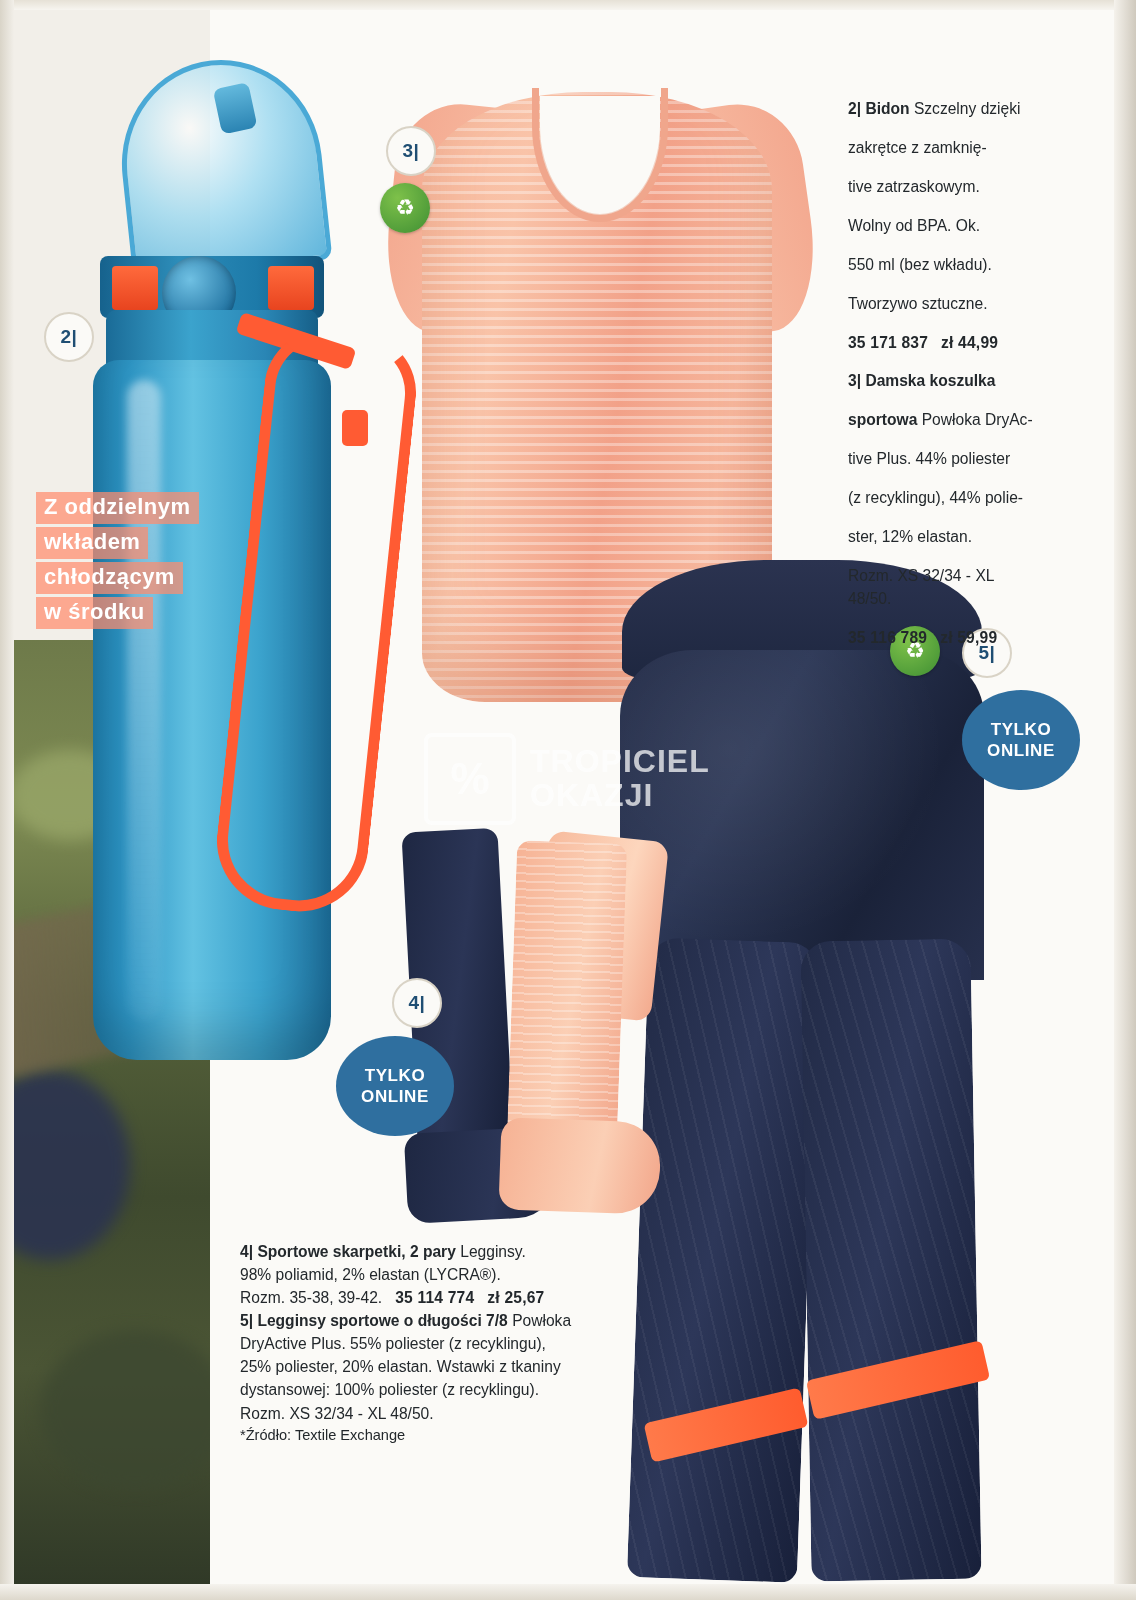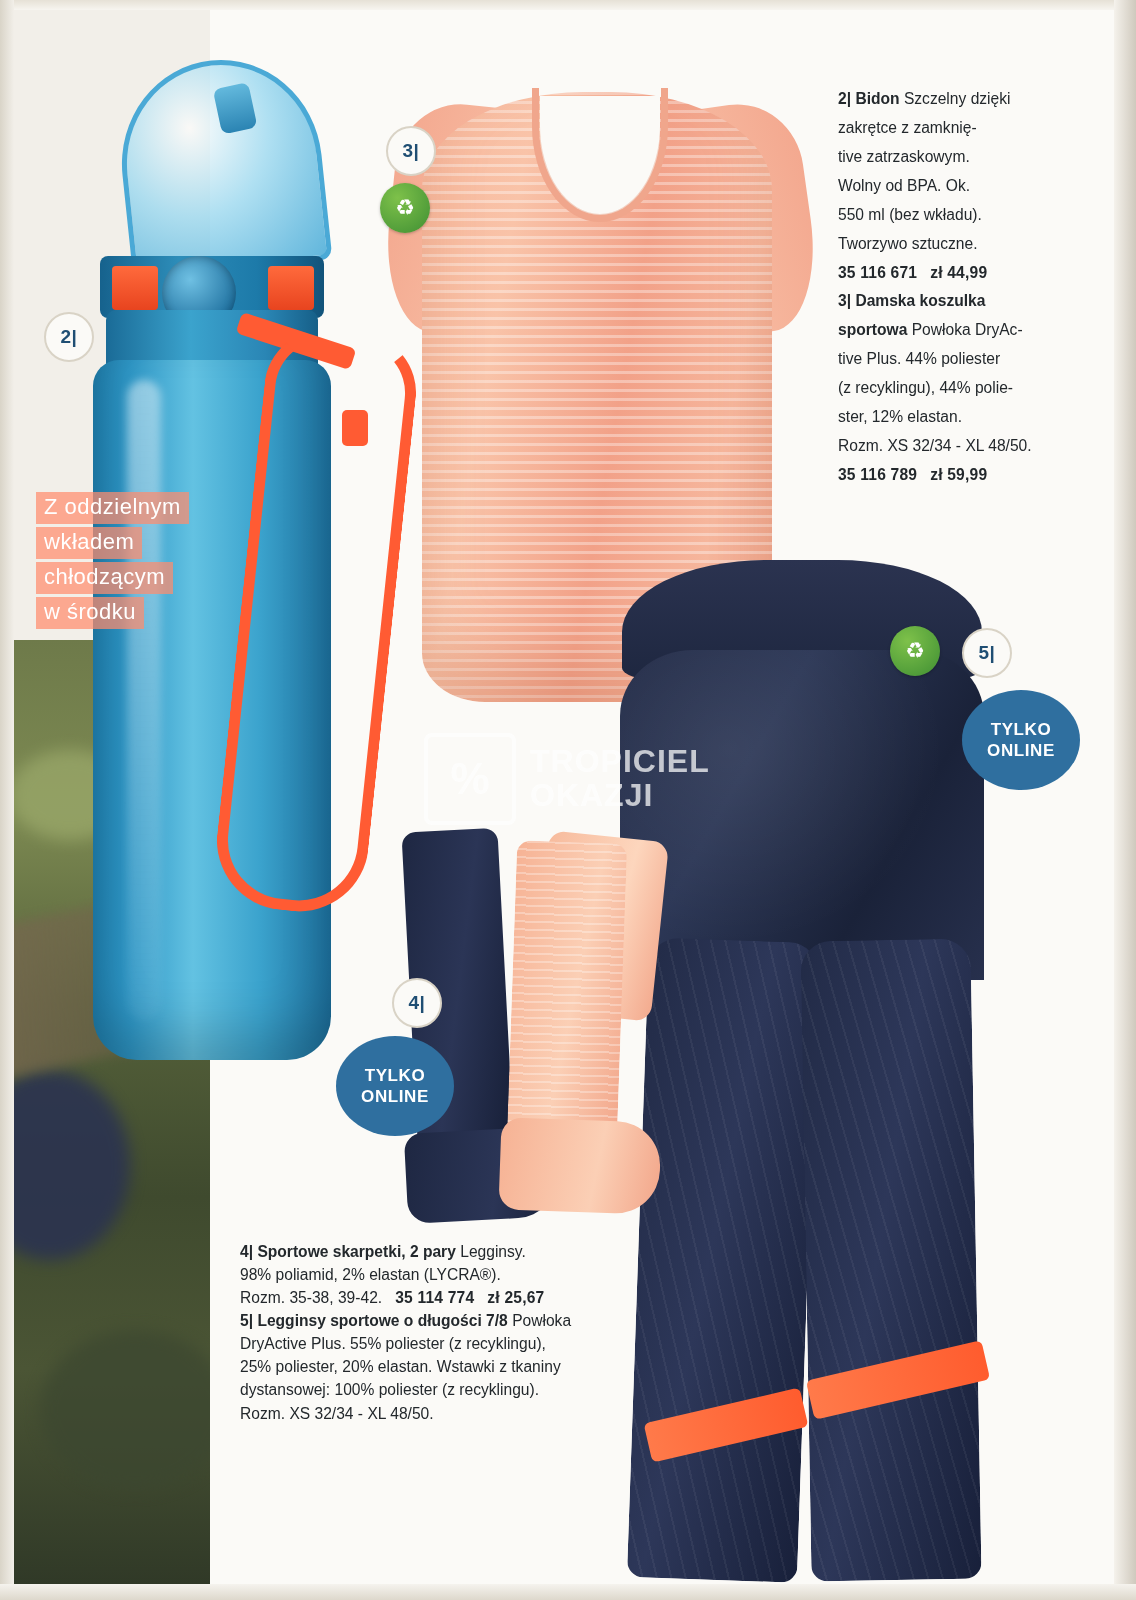"2| Bidon Szczelny dzięki" .text-col p { margin: 6px -> 16px }
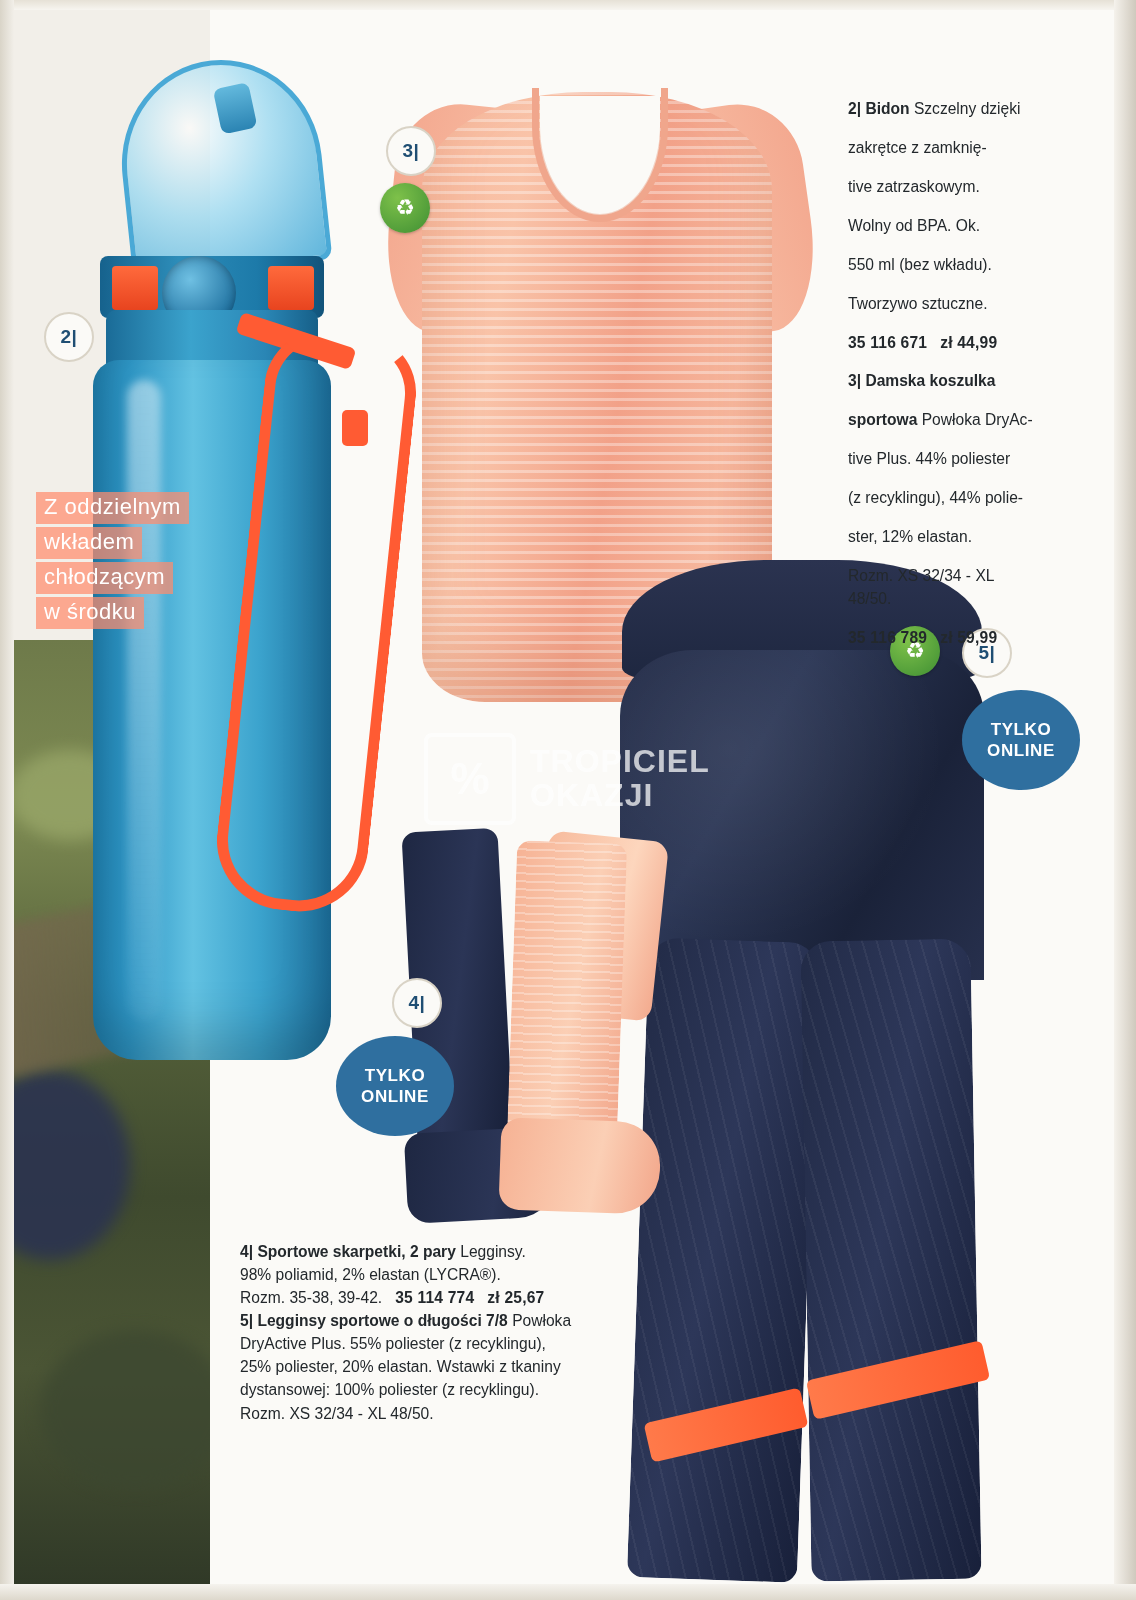"35 116 671" span.art { text: 35 116 671 -> 35 171 837 }
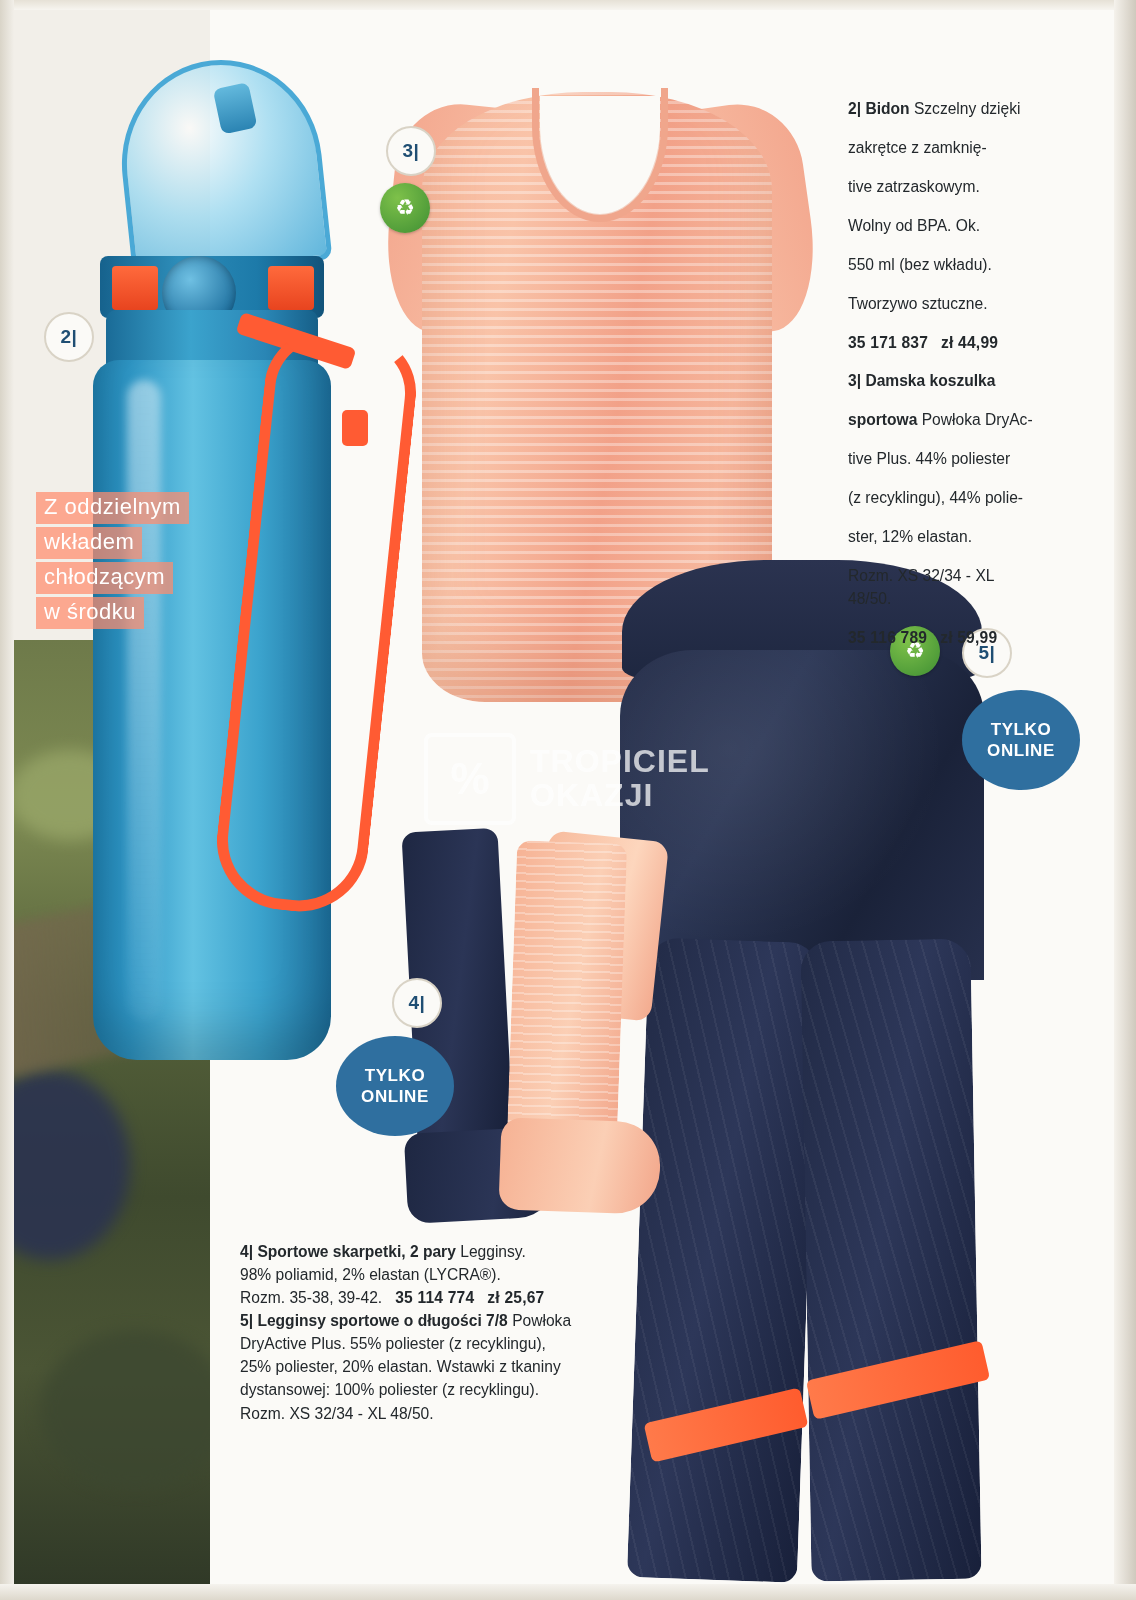"Z oddzielnym" .promo-lines span { font-weight: normal -> bold }
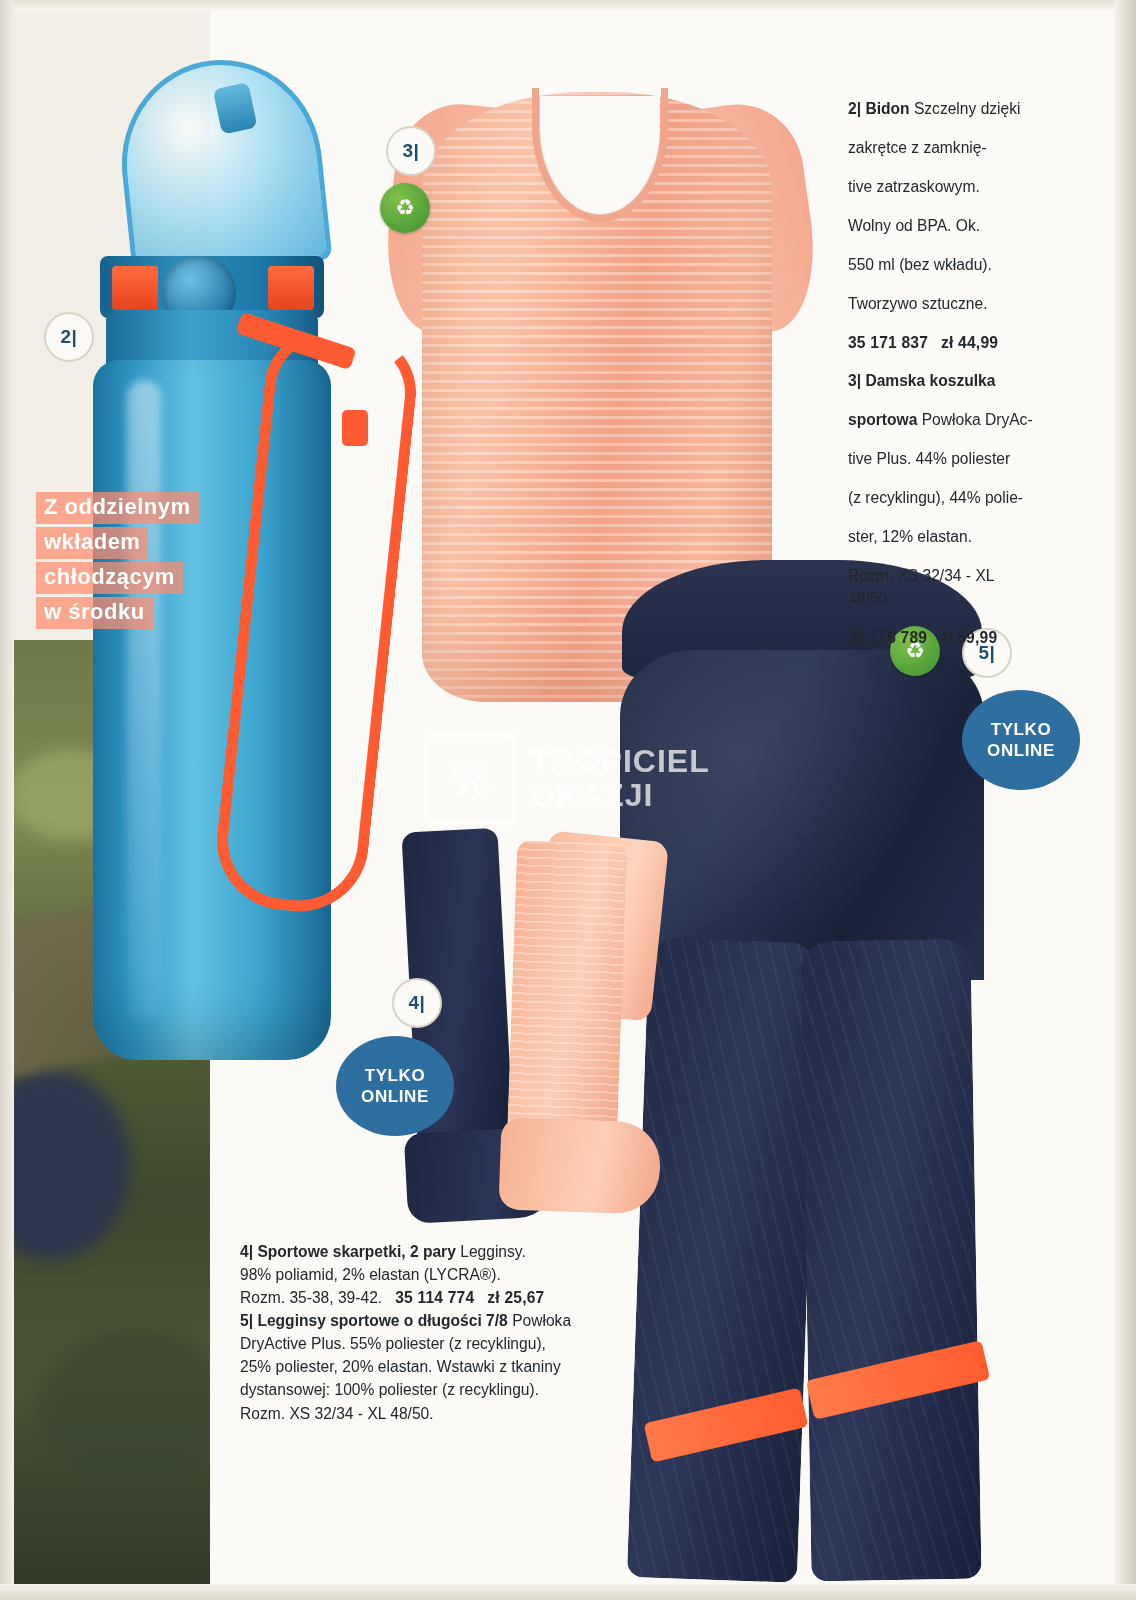"*Źródło: Textile Exchange" p.footnote { html: none -> <p>*Źródło: Textile Exchange</p> }
